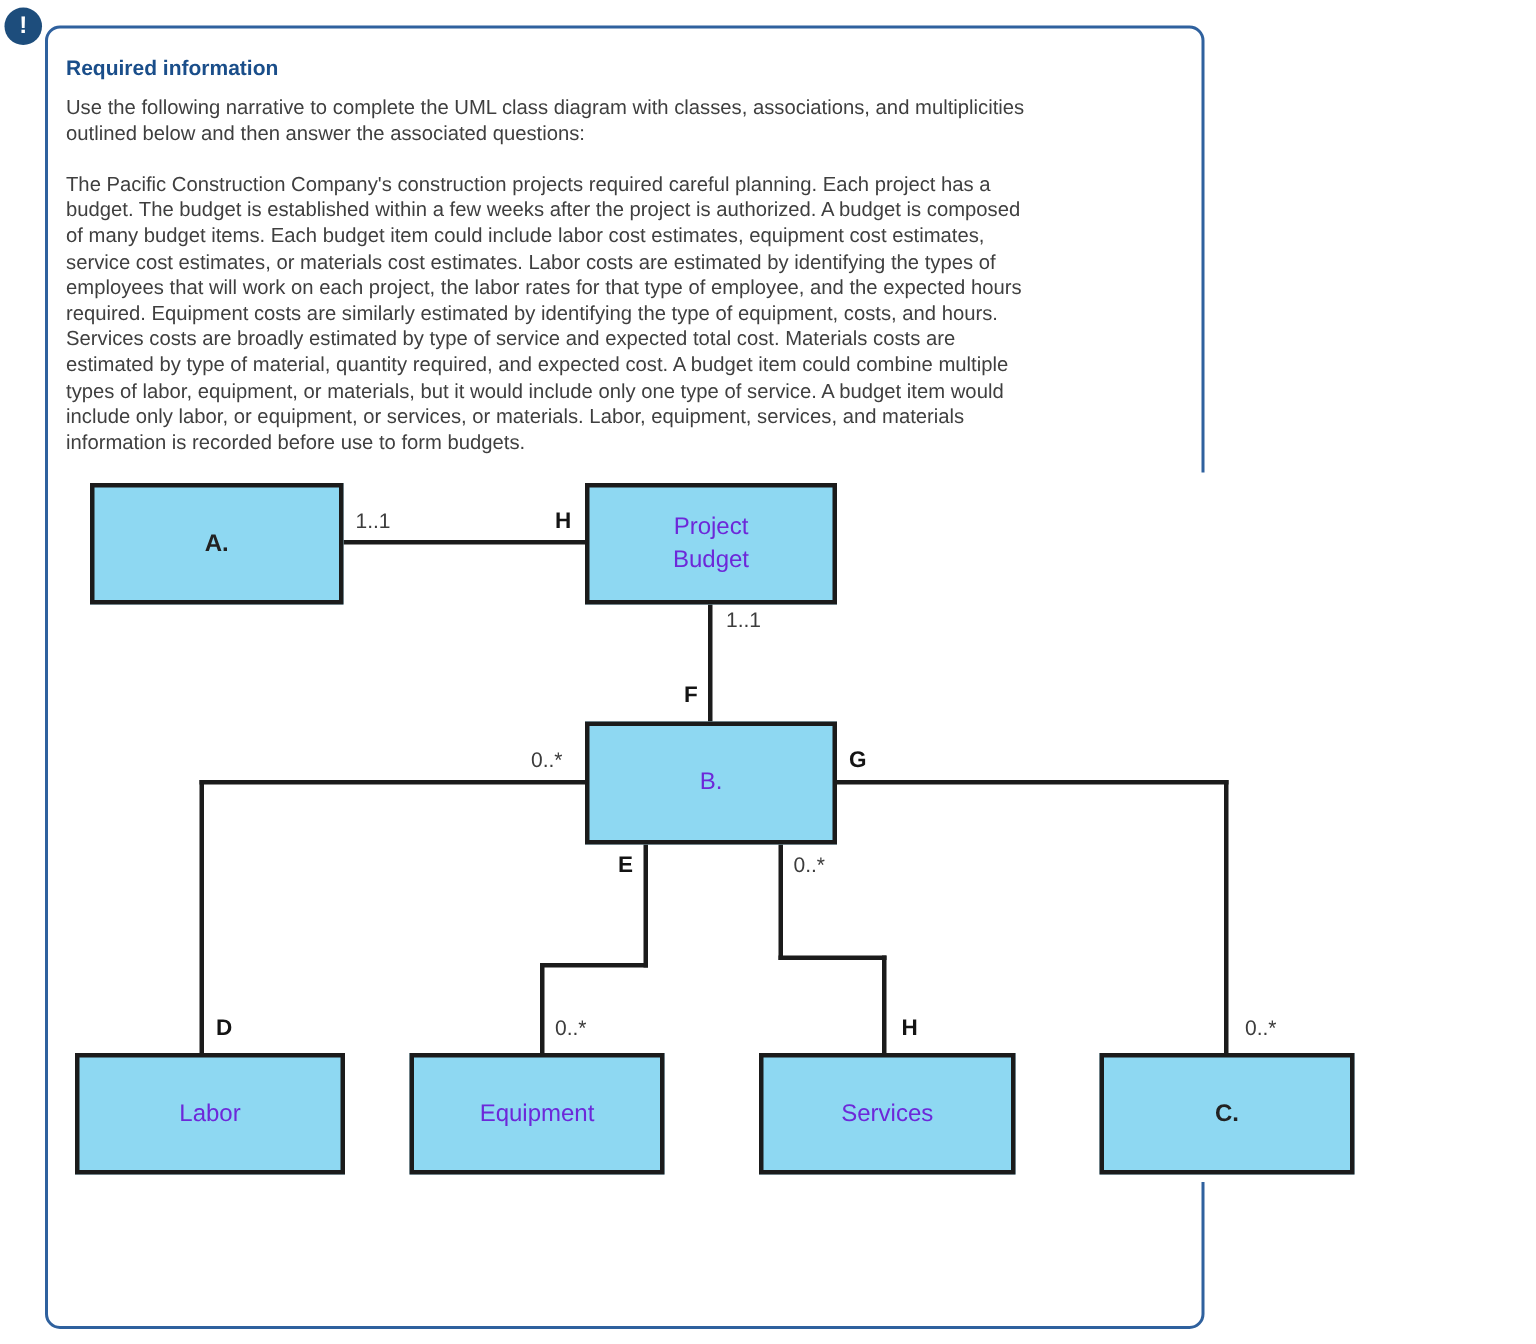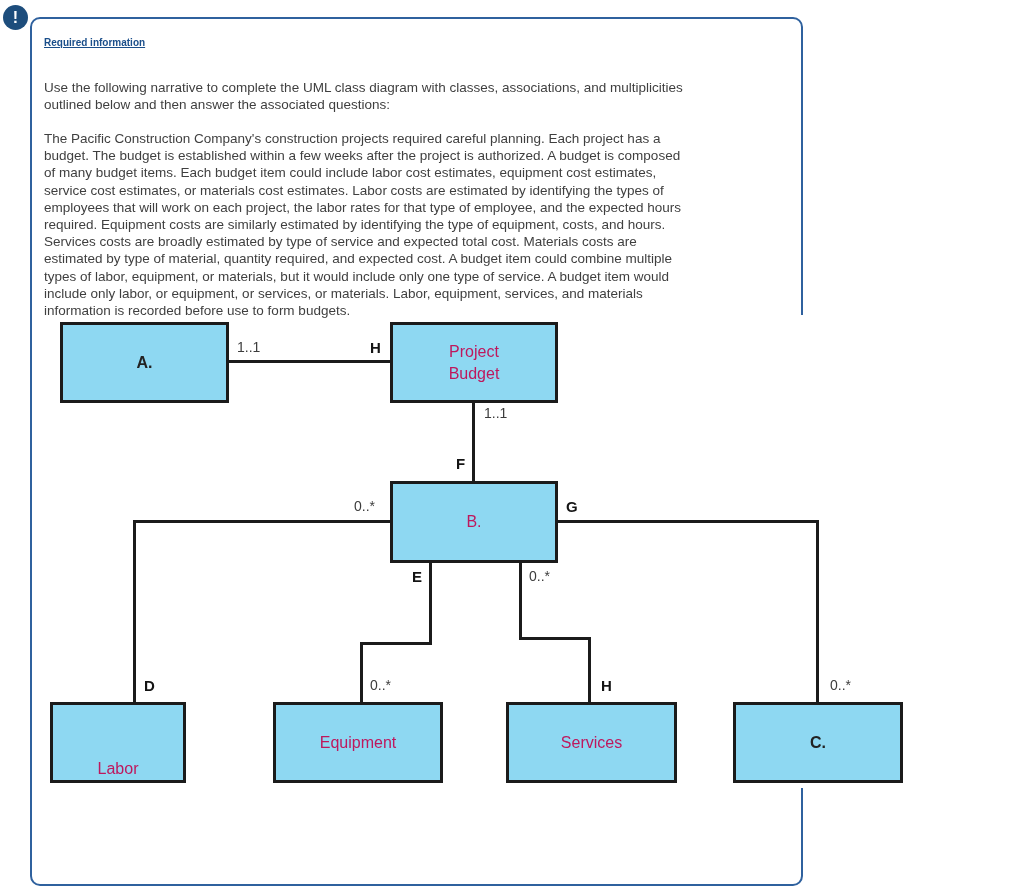"Required information" .panel-title { font-size: 10px -> 14px; text-decoration: underline -> none }
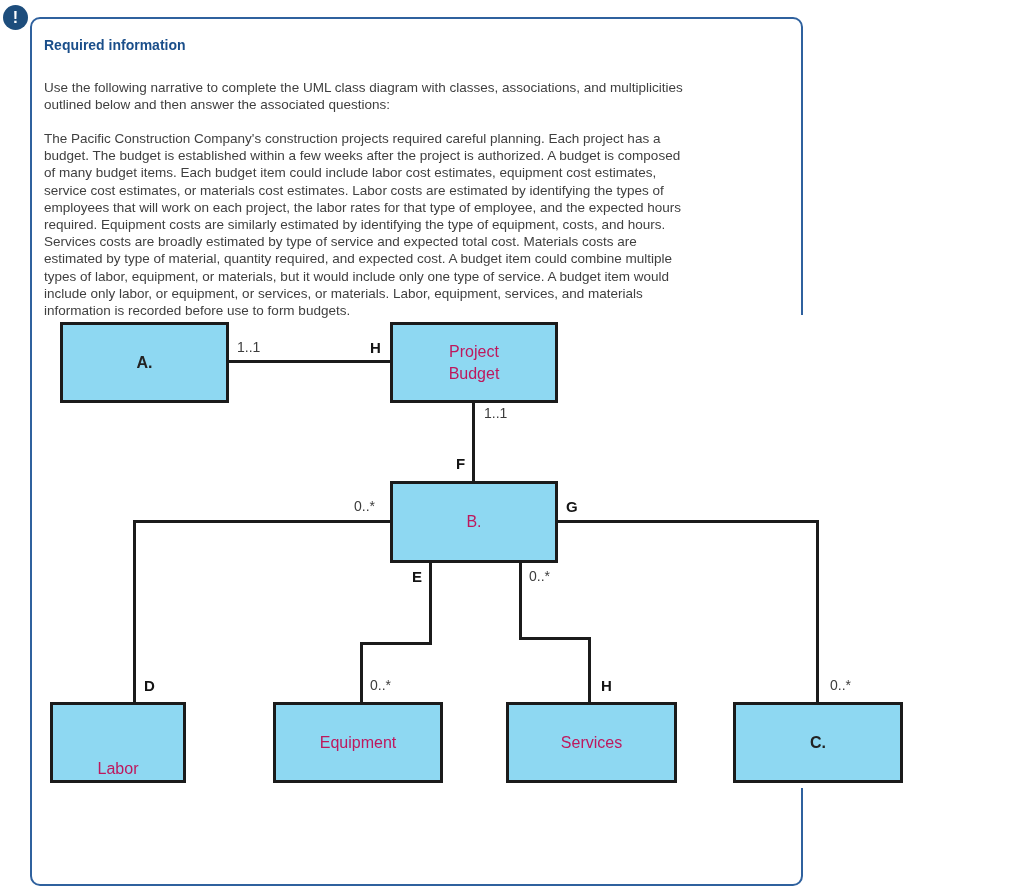"Use the following narrative to" .intro, .narrative { margin-top: 16px -> none }
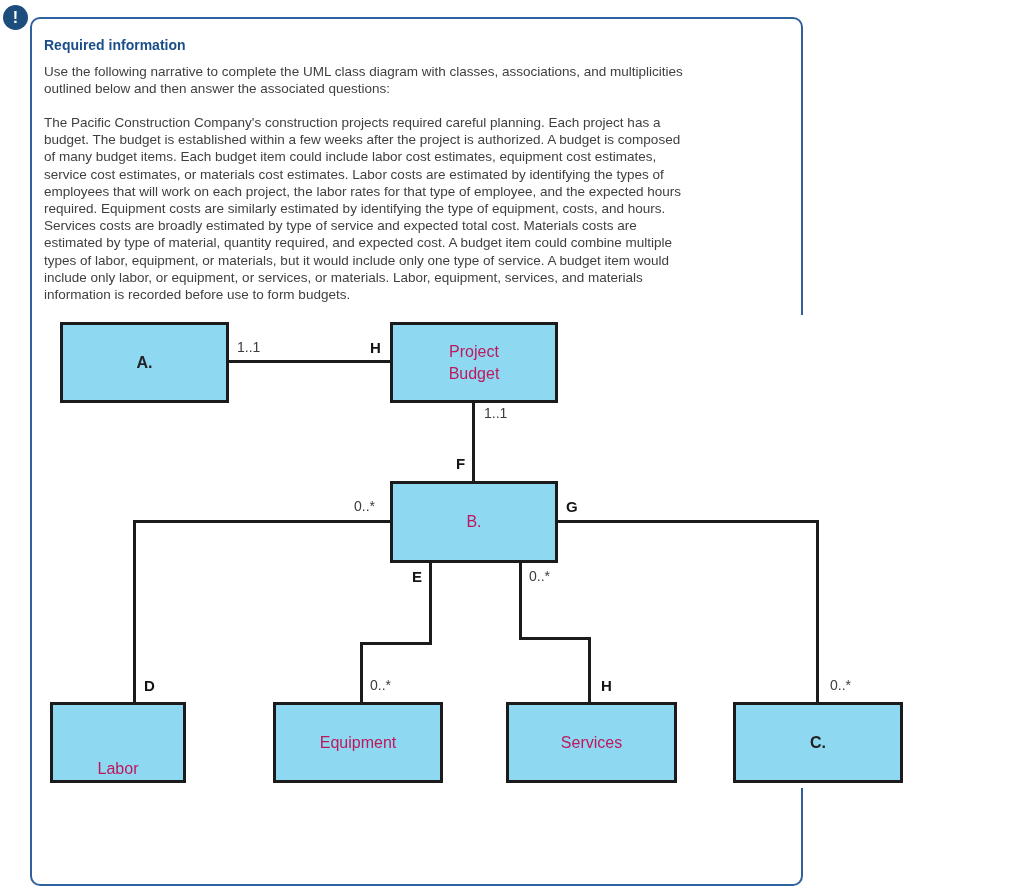"Project" .cbox { color: #be185d -> #6d28d9 }
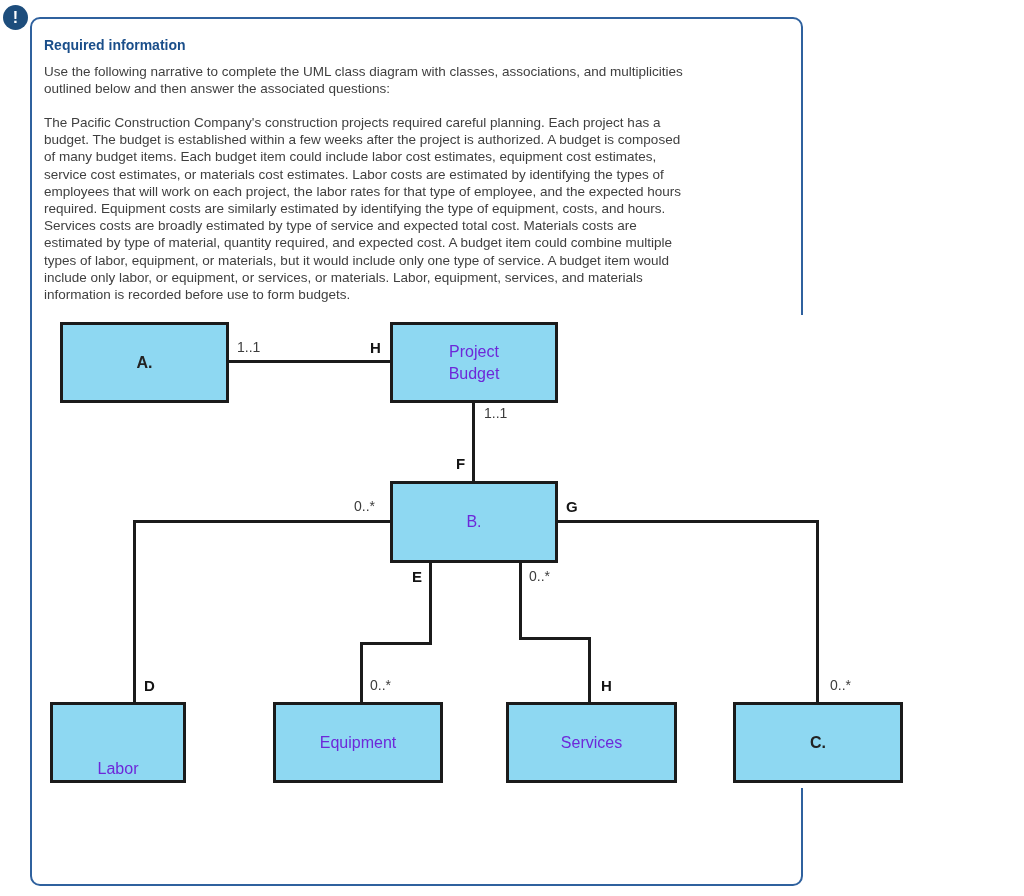"Labor" #box-labor { align-items: flex-end -> none; width: 136px -> 180px }
